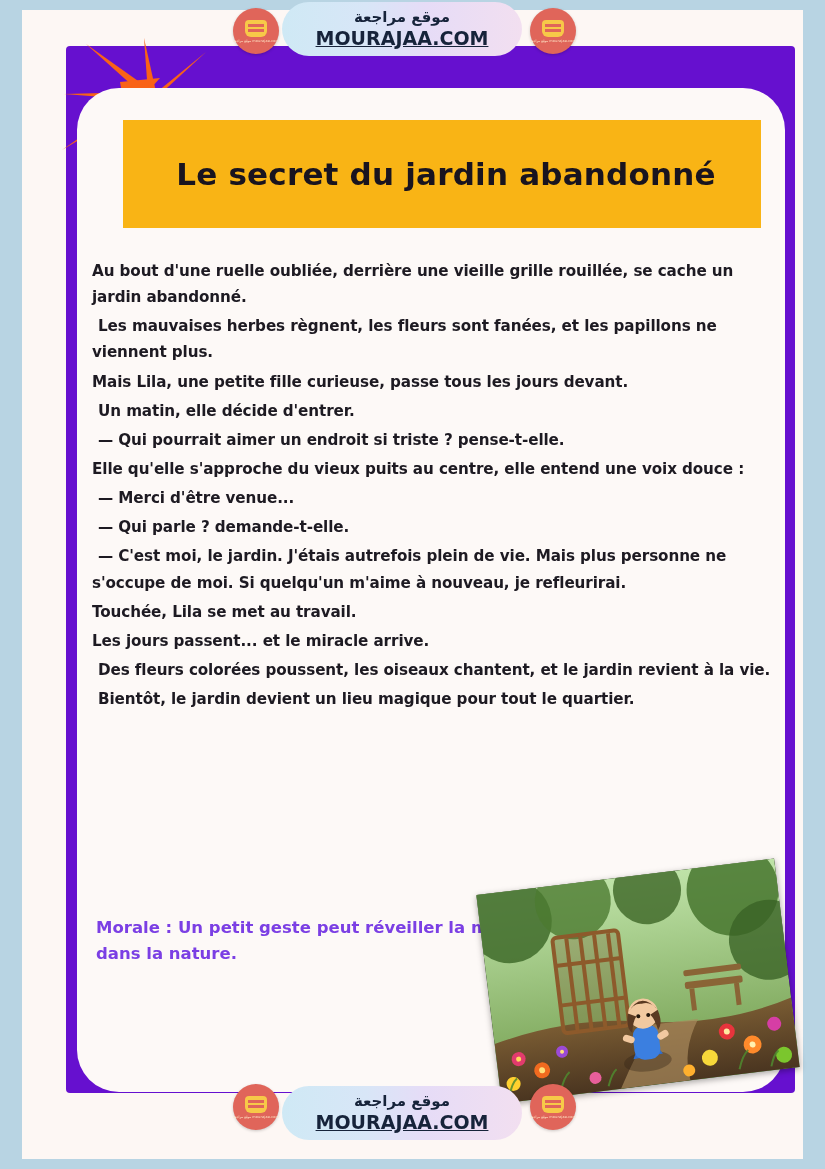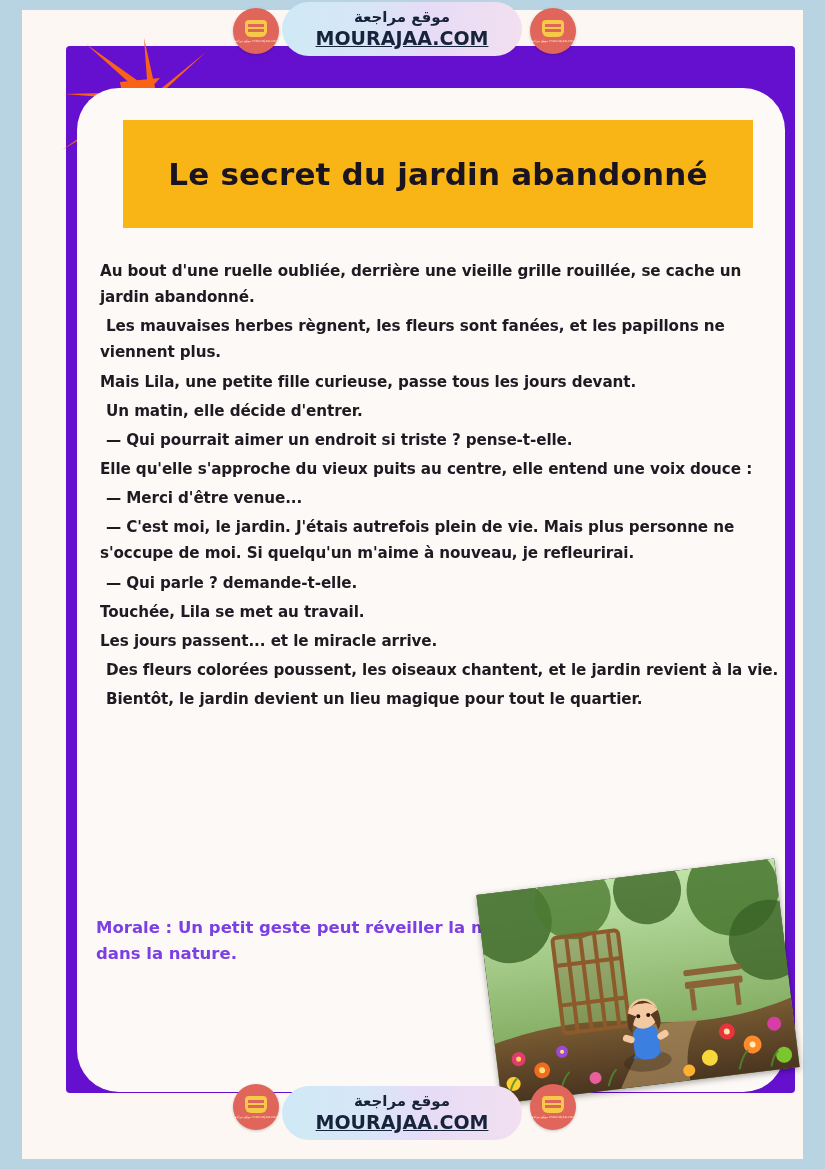"Le secret du jardin abandonné" .title-box { padding-left: none -> 8px }
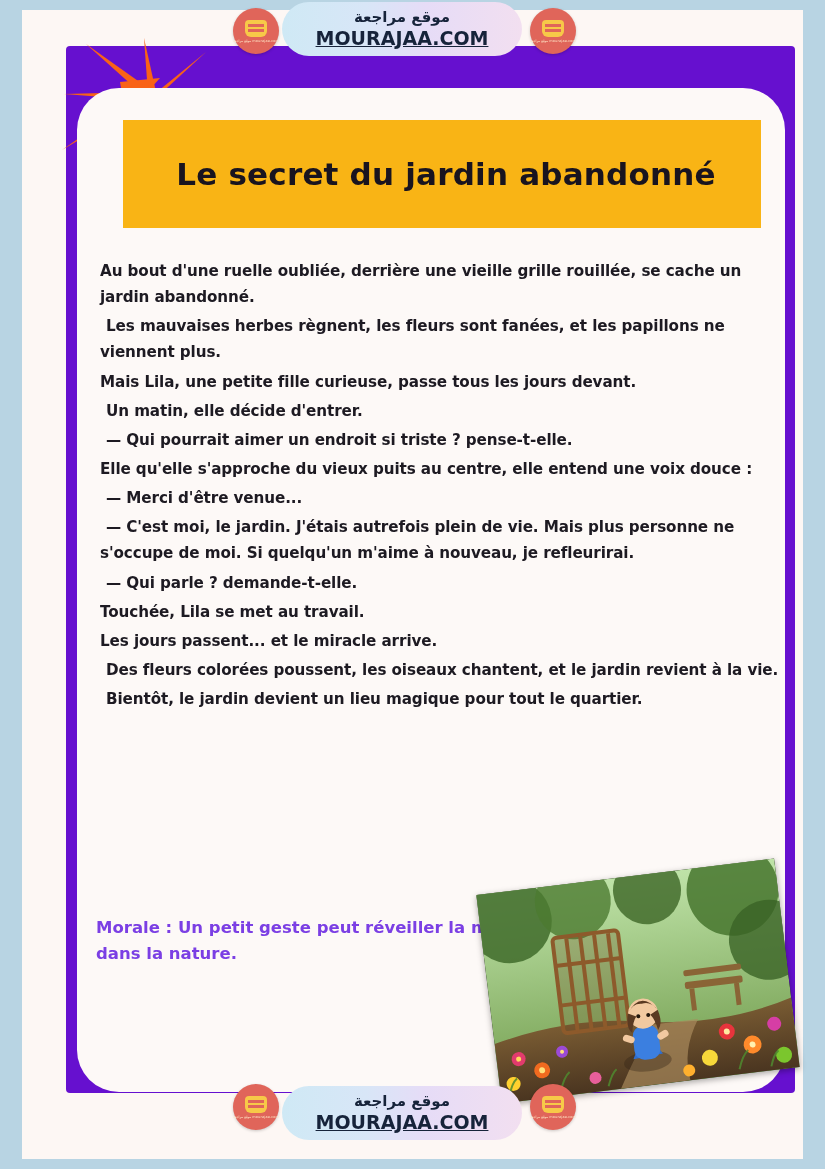"Au bout d'une ruelle oubliée," .story p { margin: 0 0 3px 16px -> 0 0 3px 8px }
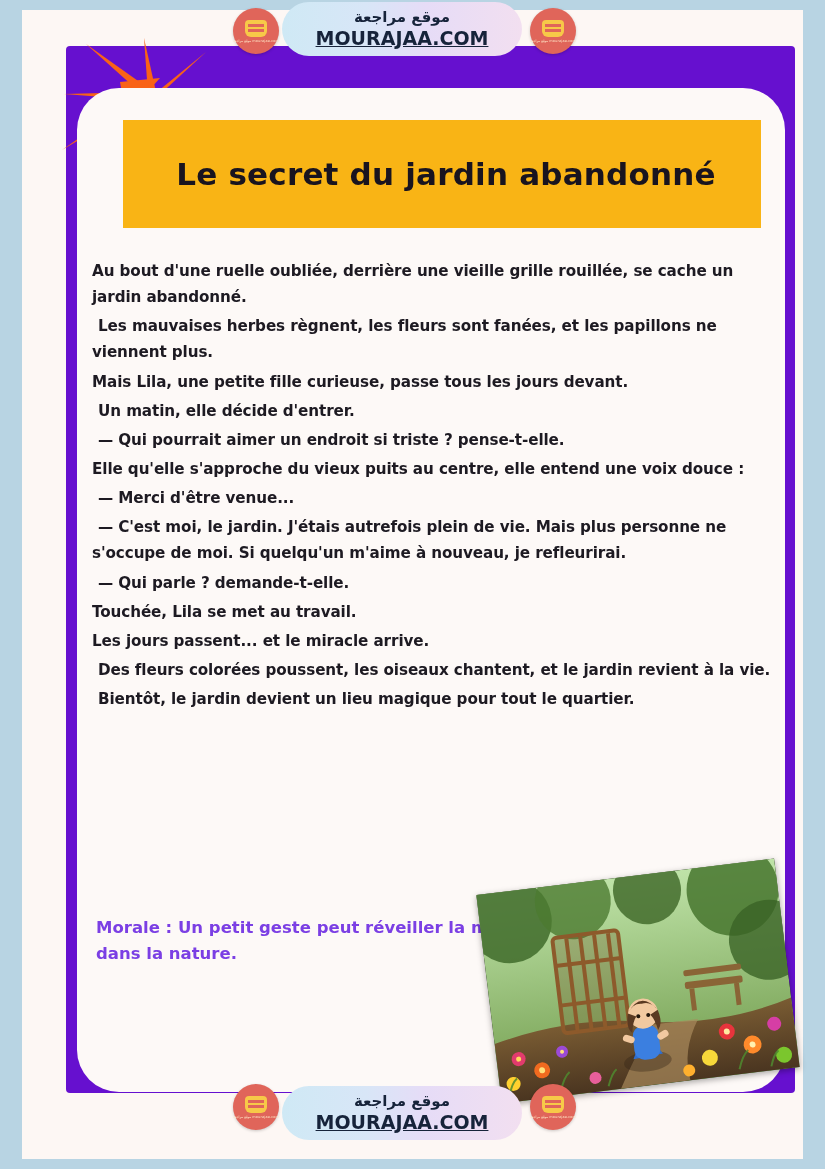"— C'est moi, le jardin." p.indent { order: before "— Qui parle ? demande-t-elle." -> after "— Qui parle ? demande-t-elle." }
